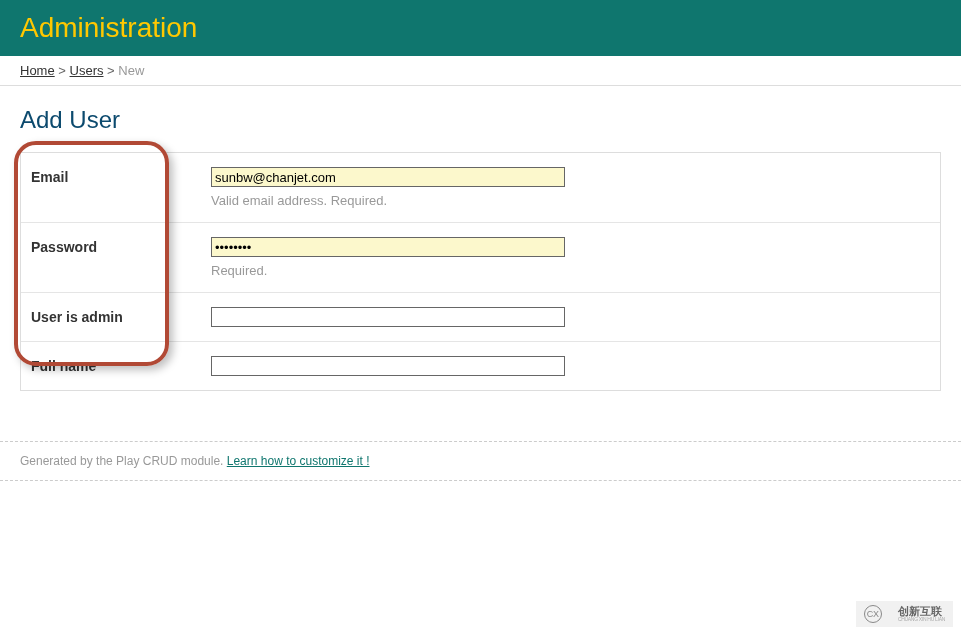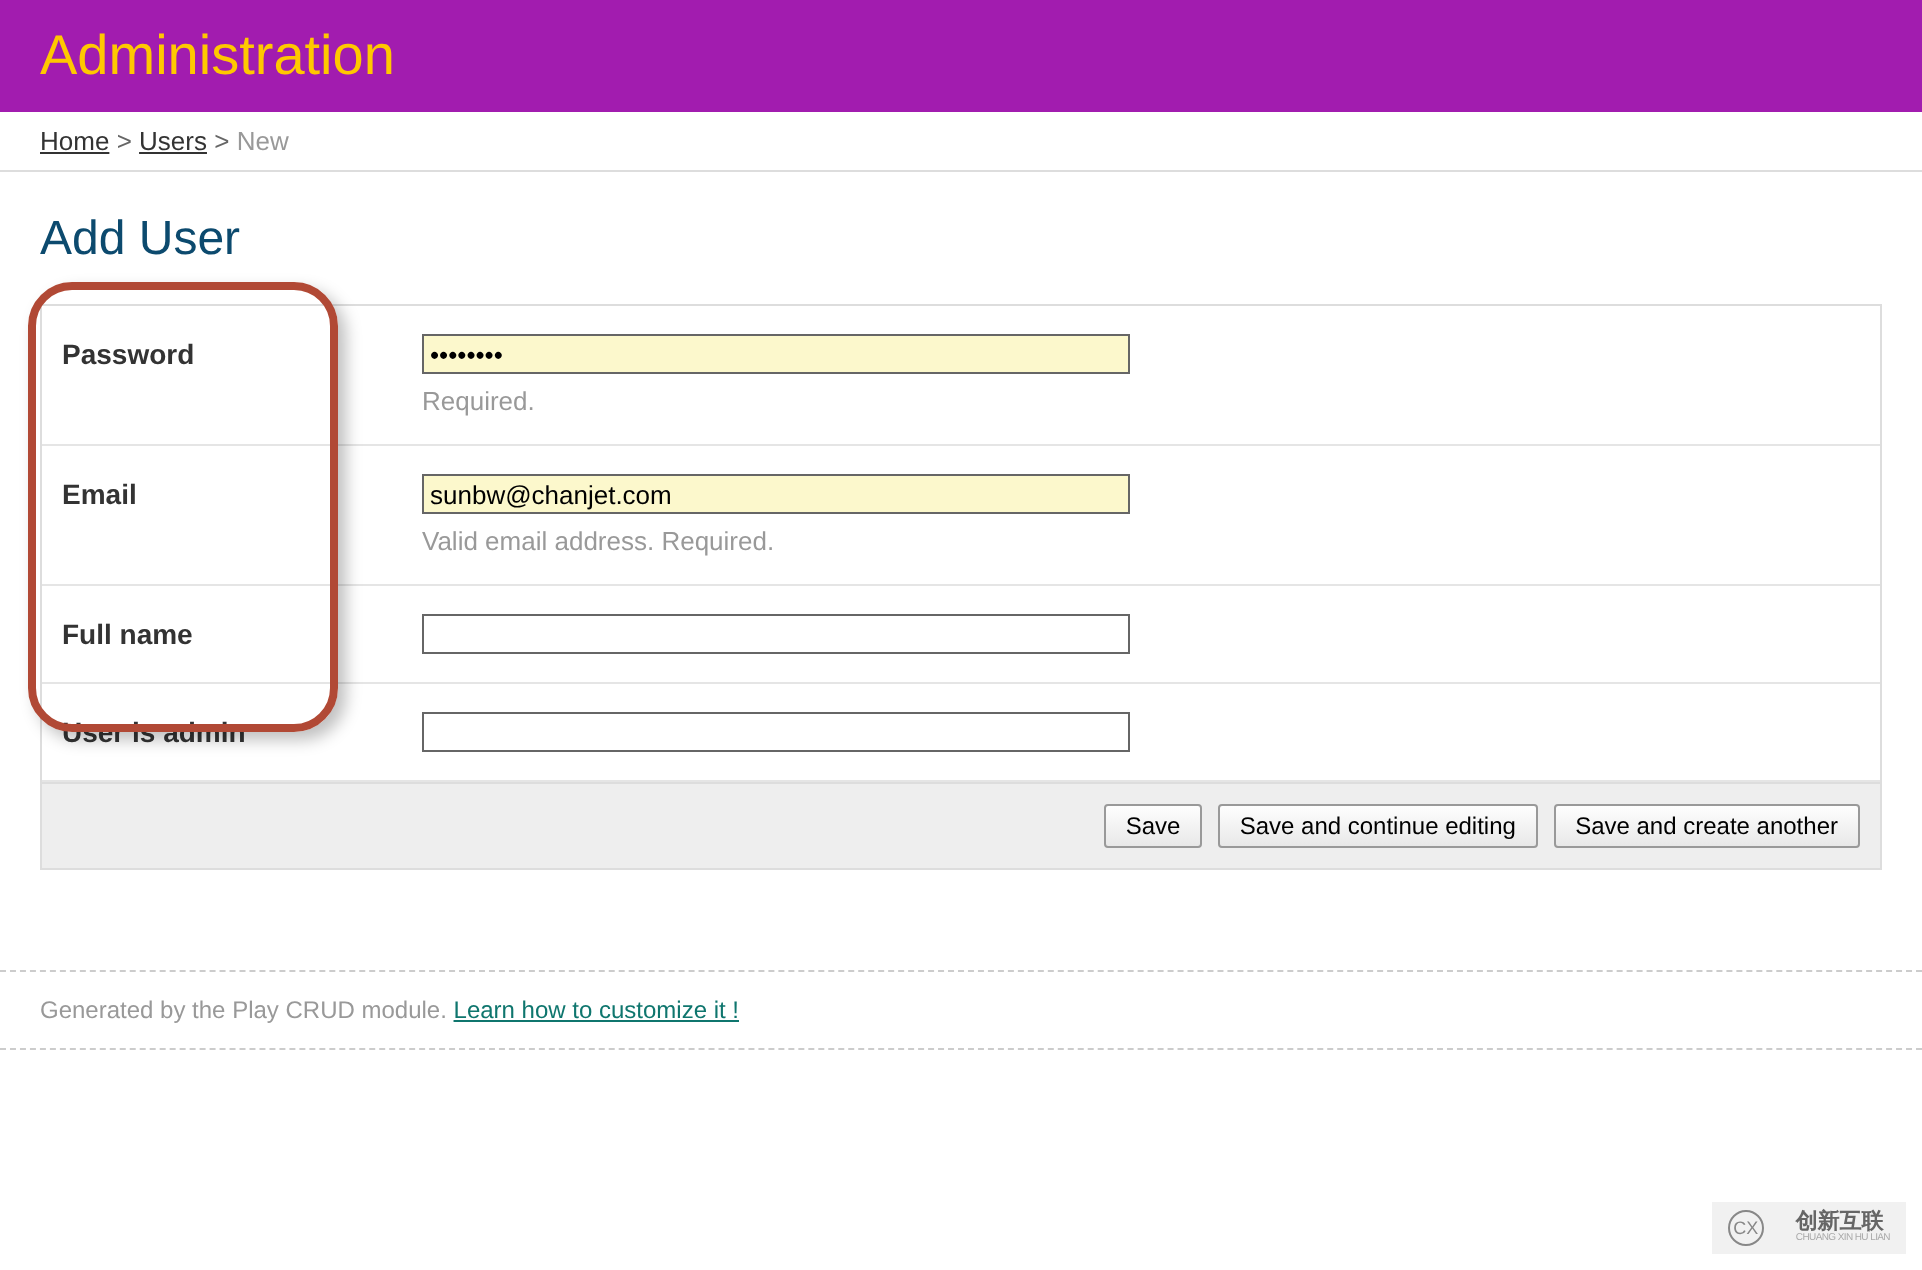"Administration" .header { background: #a21caf -> #0f766e }
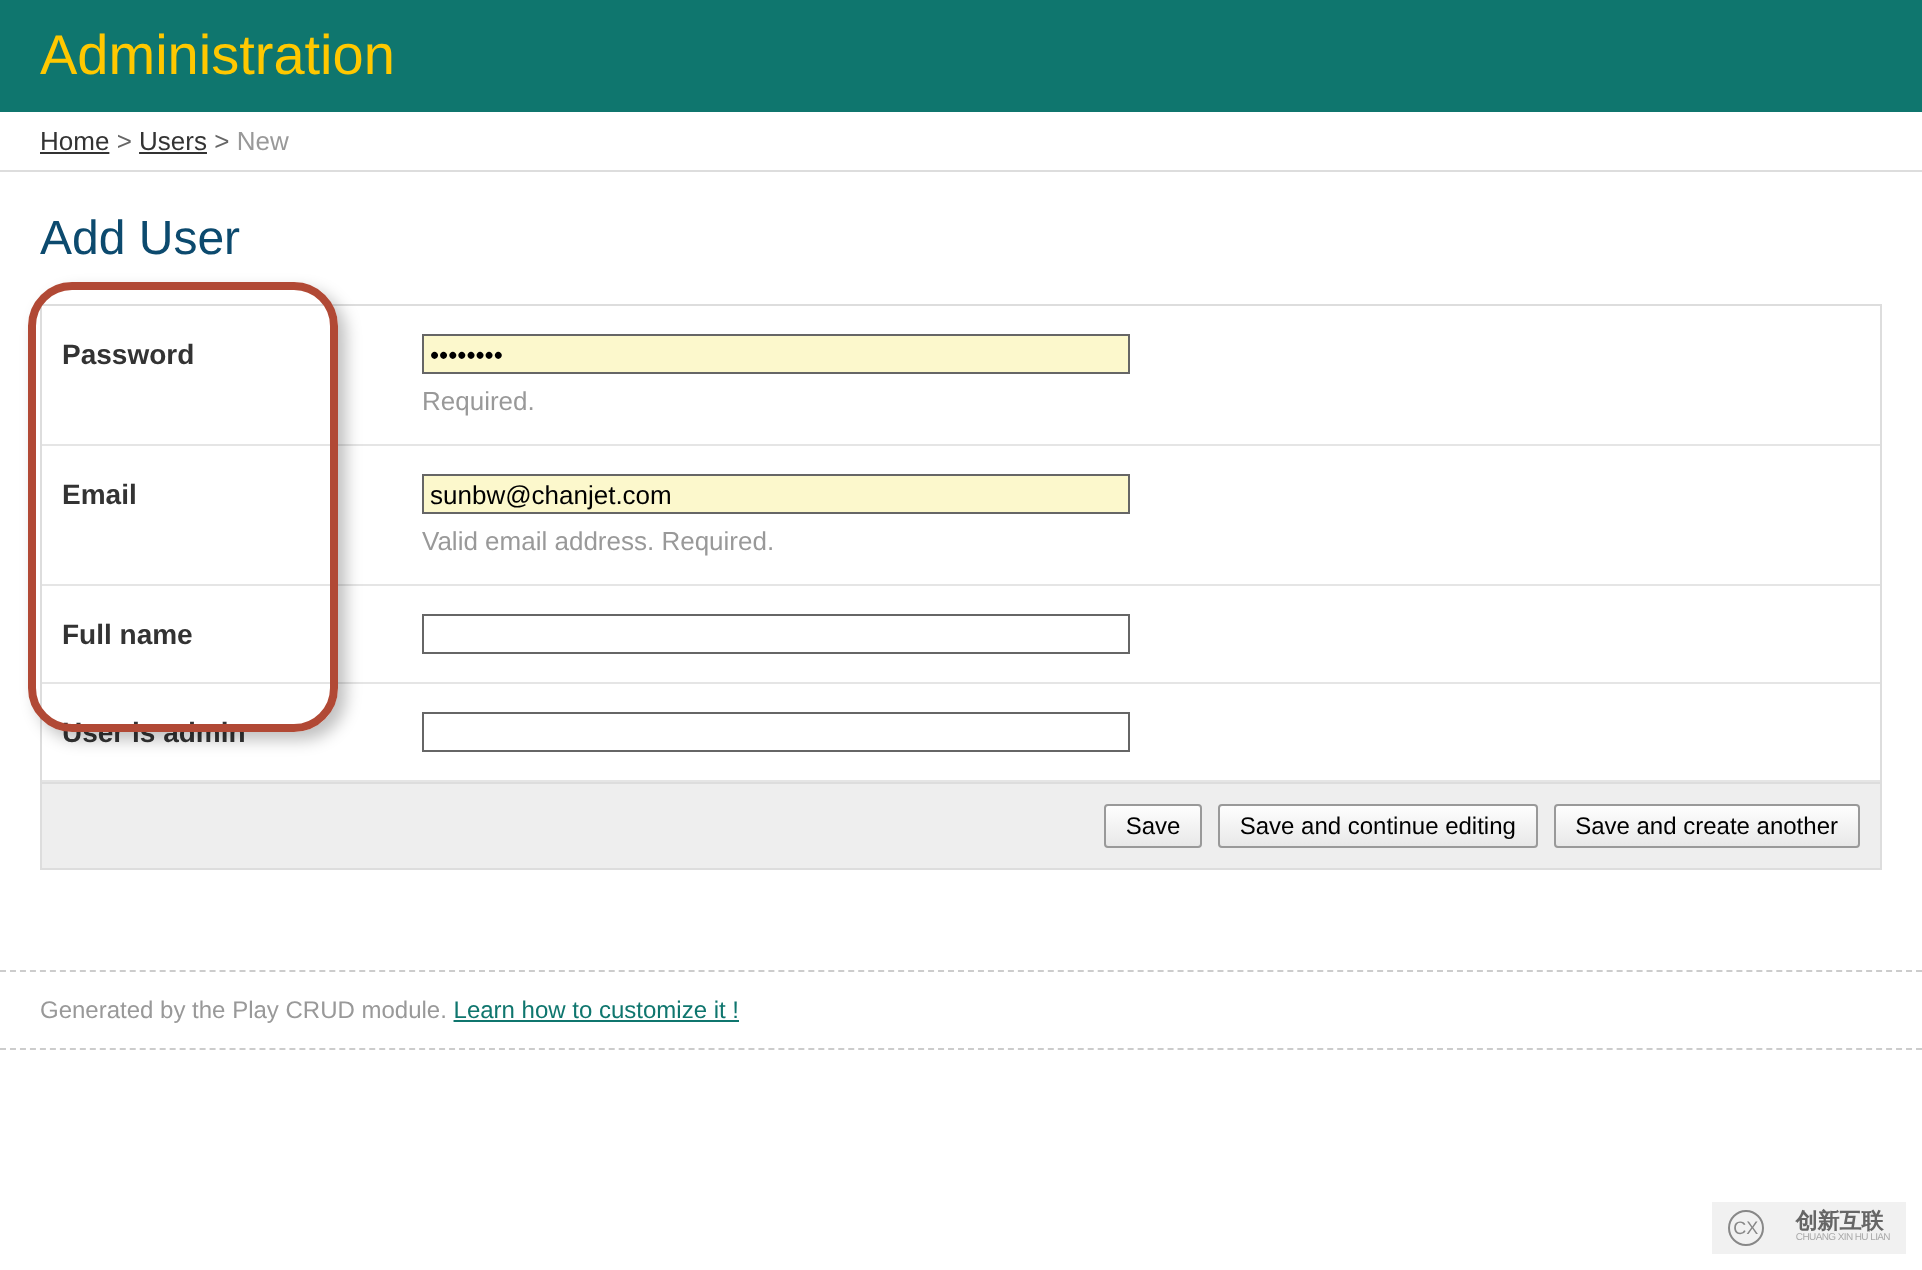"Password" div.form-row { order: before "Email" -> after "Email" }
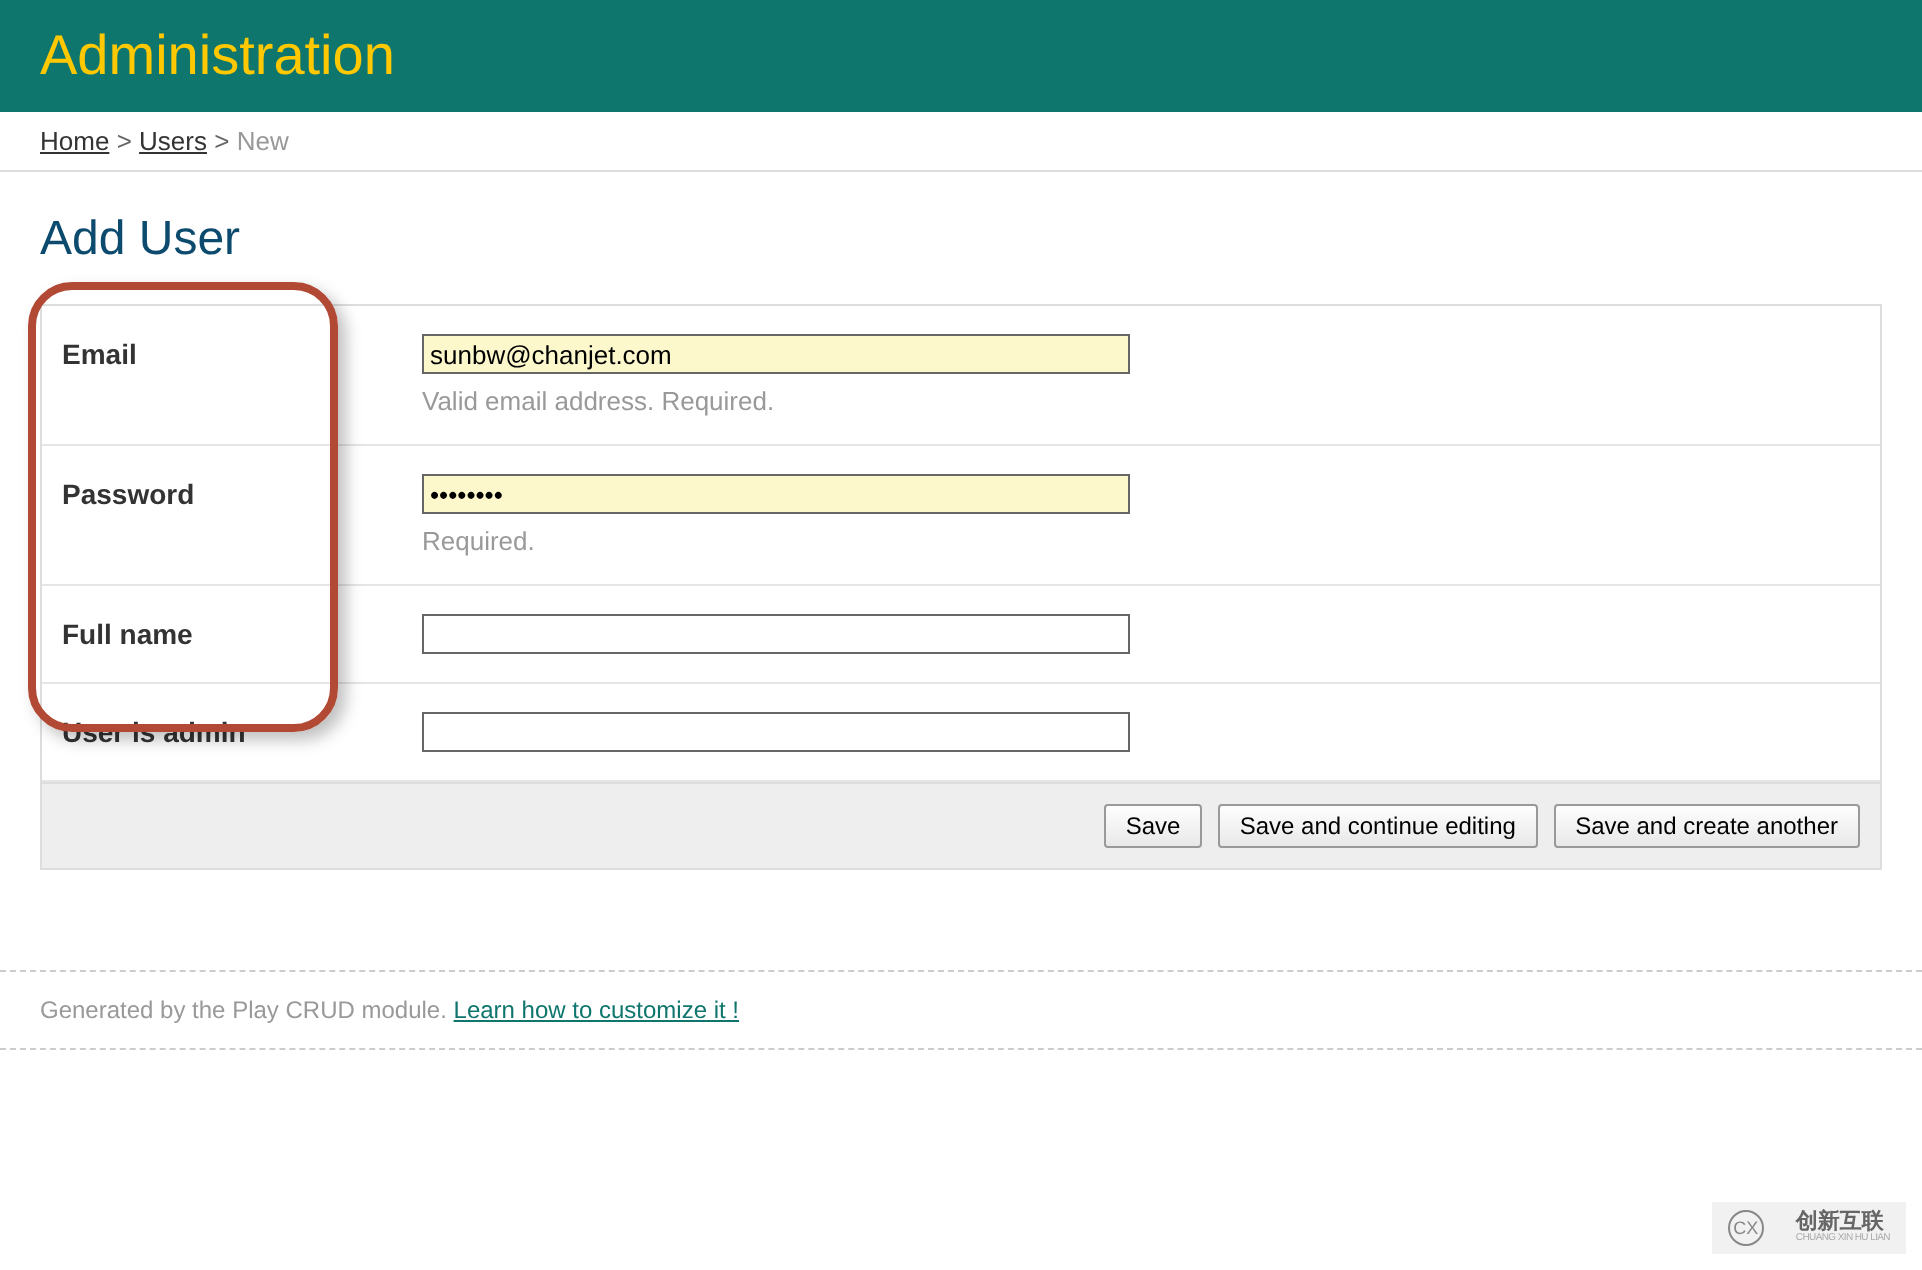"Full name" div.form-row { order: before "User is admin" -> after "User is admin" }
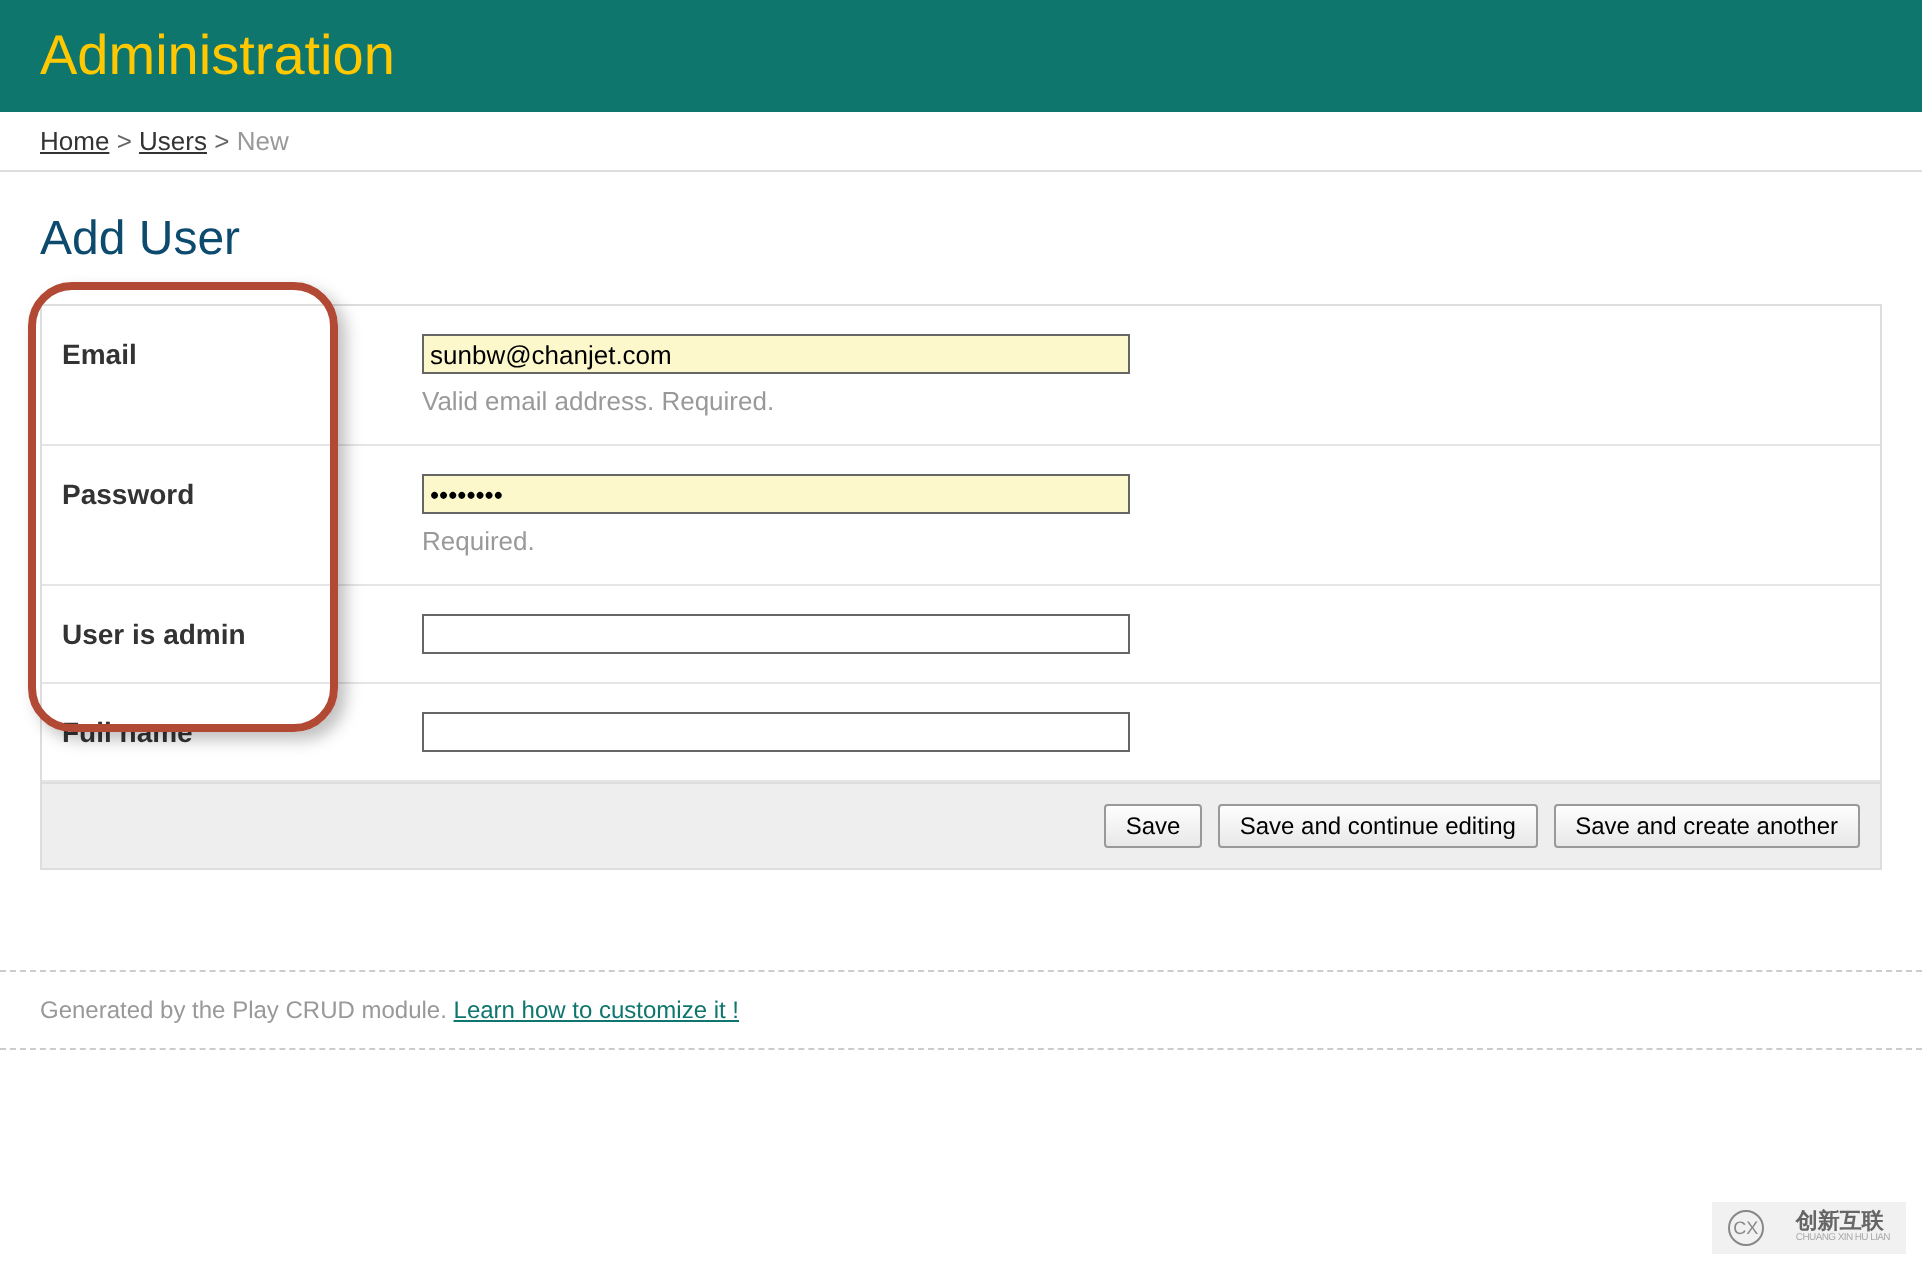"Save Save and continue editing" div.button-row { html: <div> <button>Save</button> <button>Save and continue editing</button> <button>Save and create another</button> </div> -> none }
